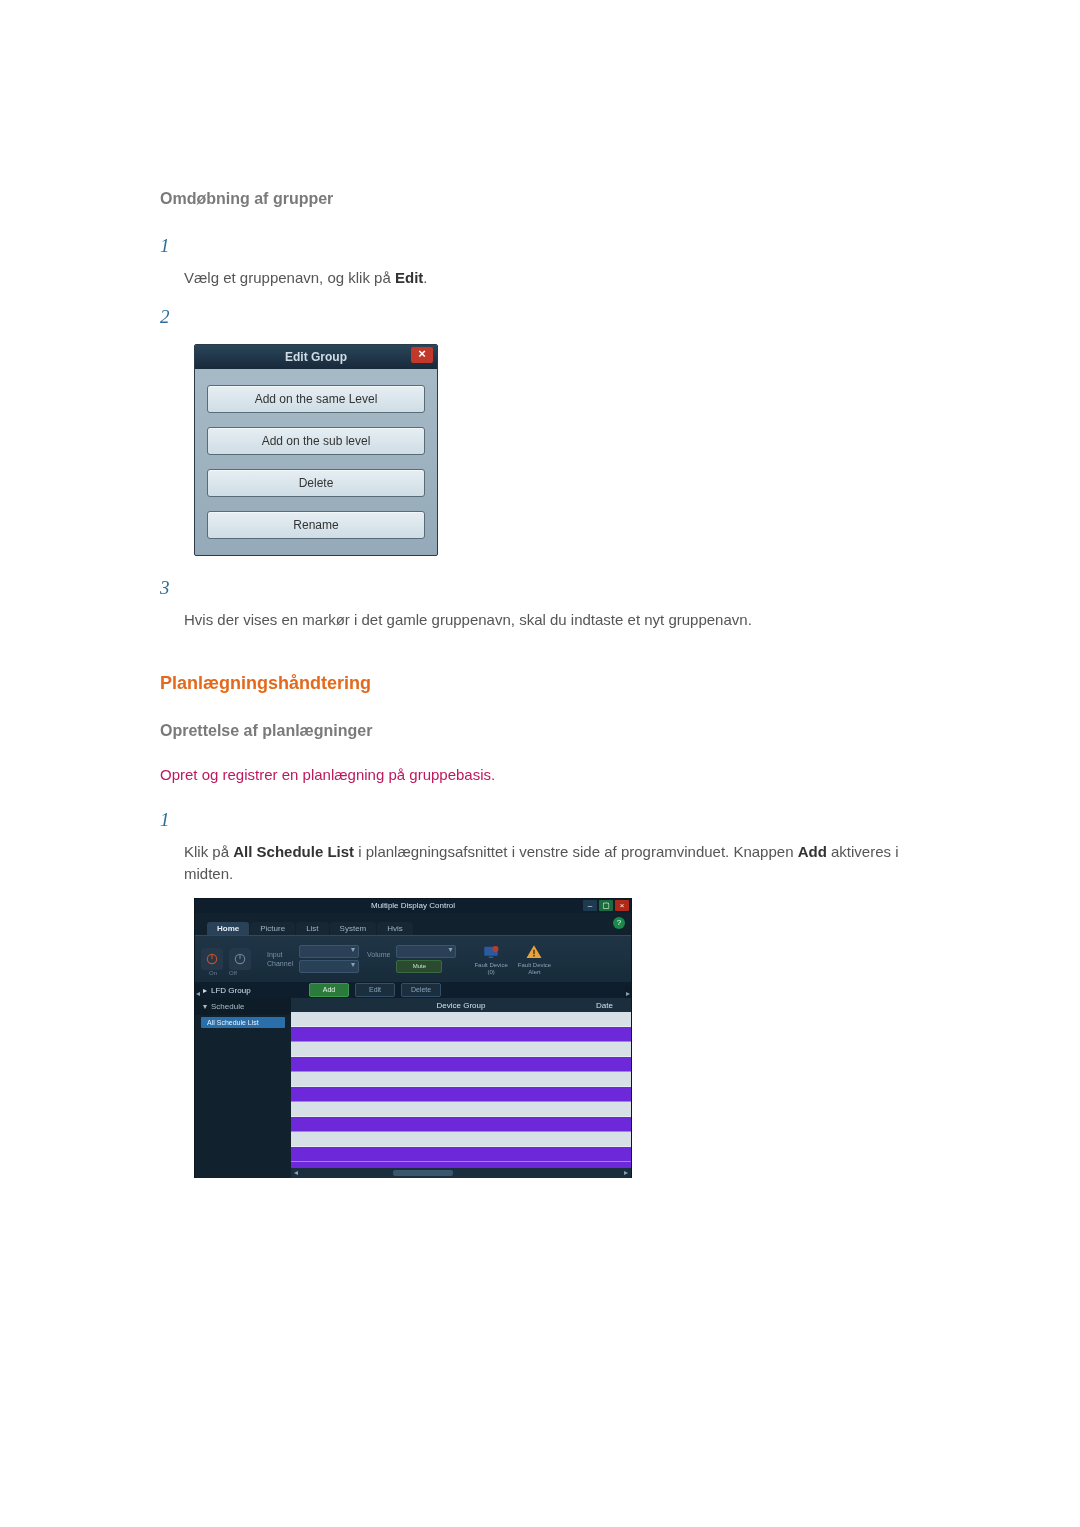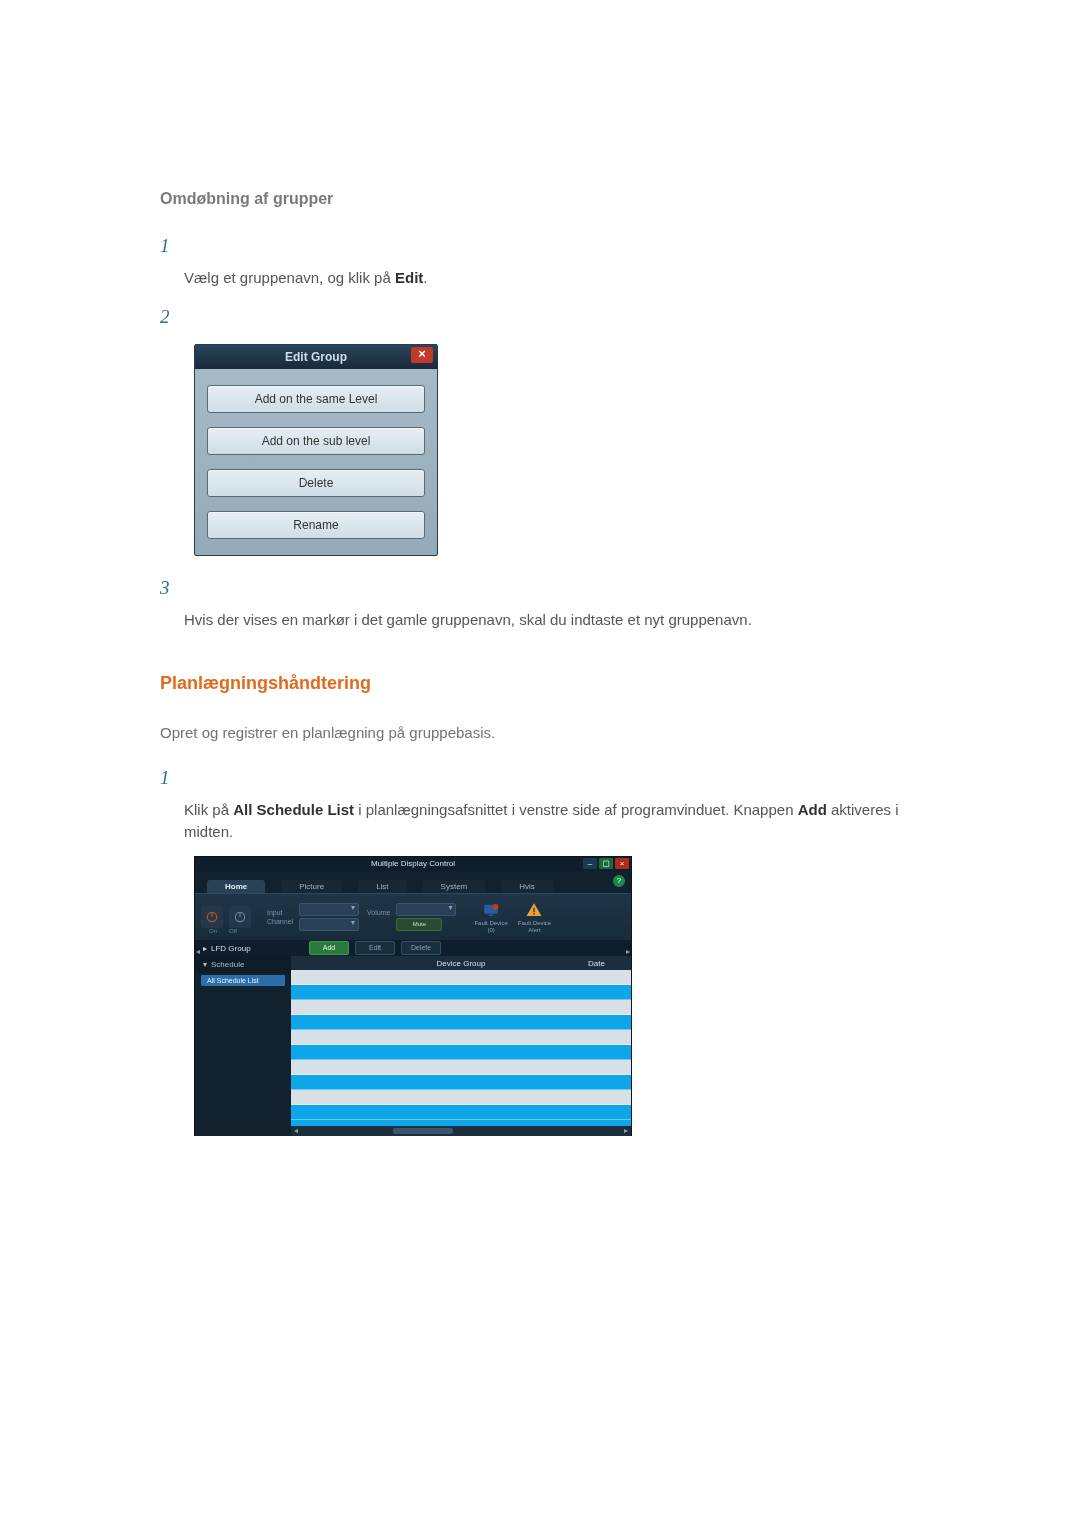"Oprettelse af planlægninger" div.h3 { html: none -> <div>Oprettelse af planlægninger</div> }
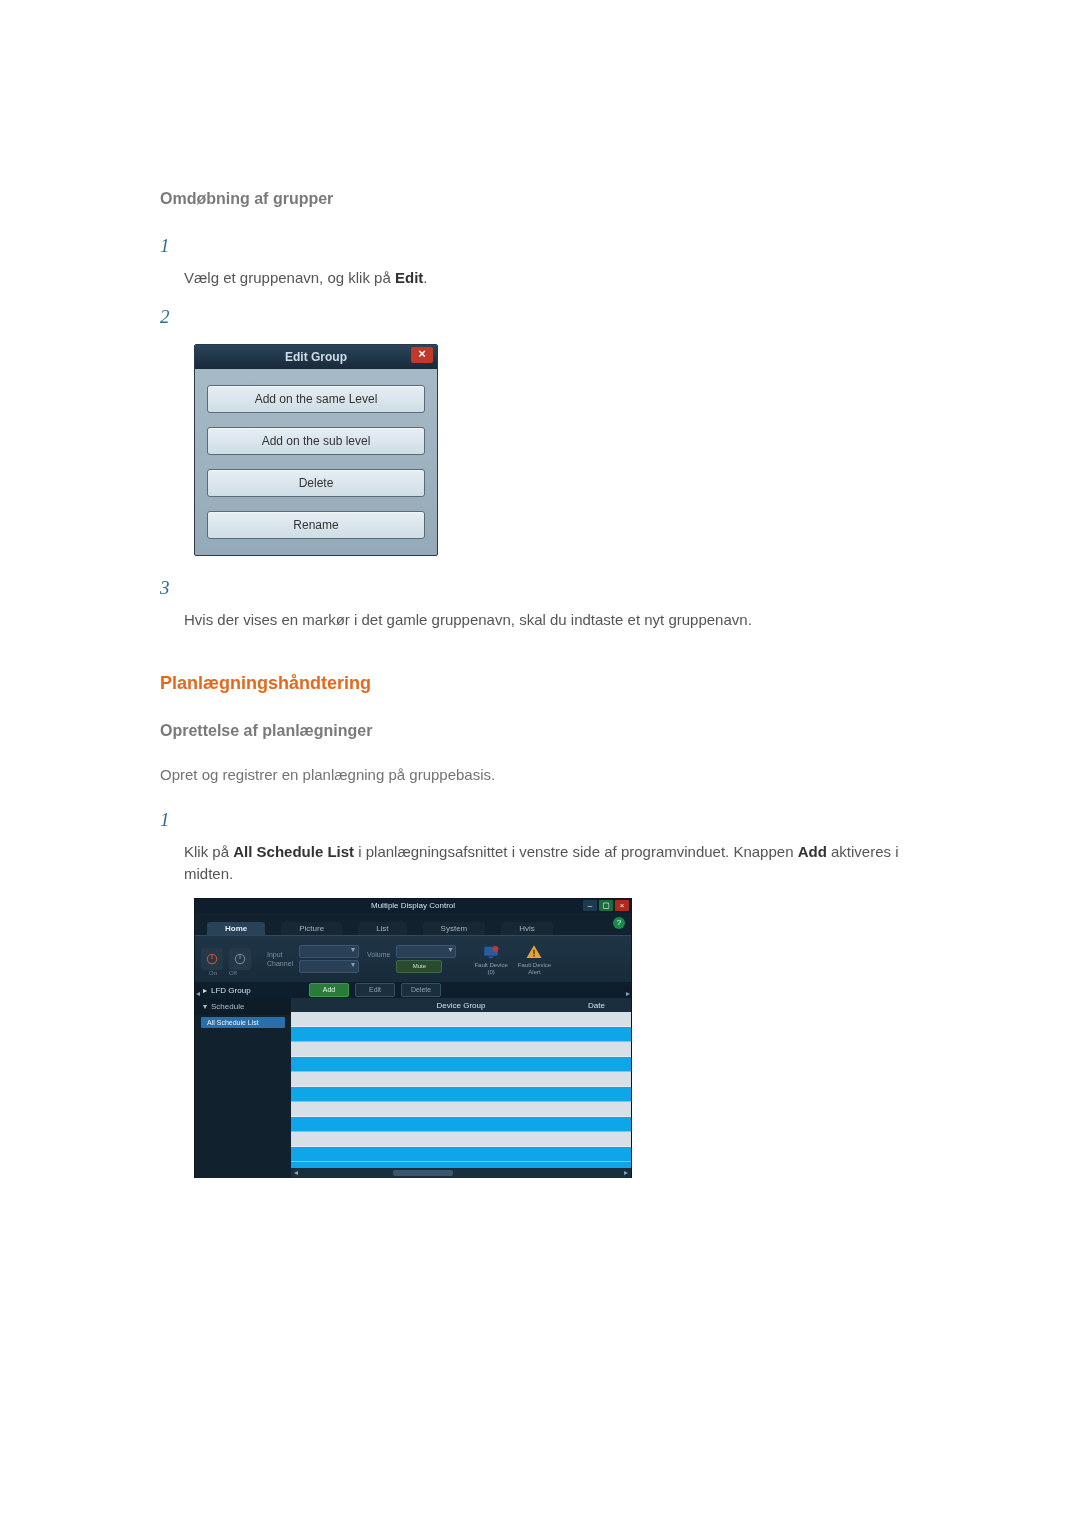"Opret og registrer en planlægning" .body-text { color: #737373 -> #be185d }
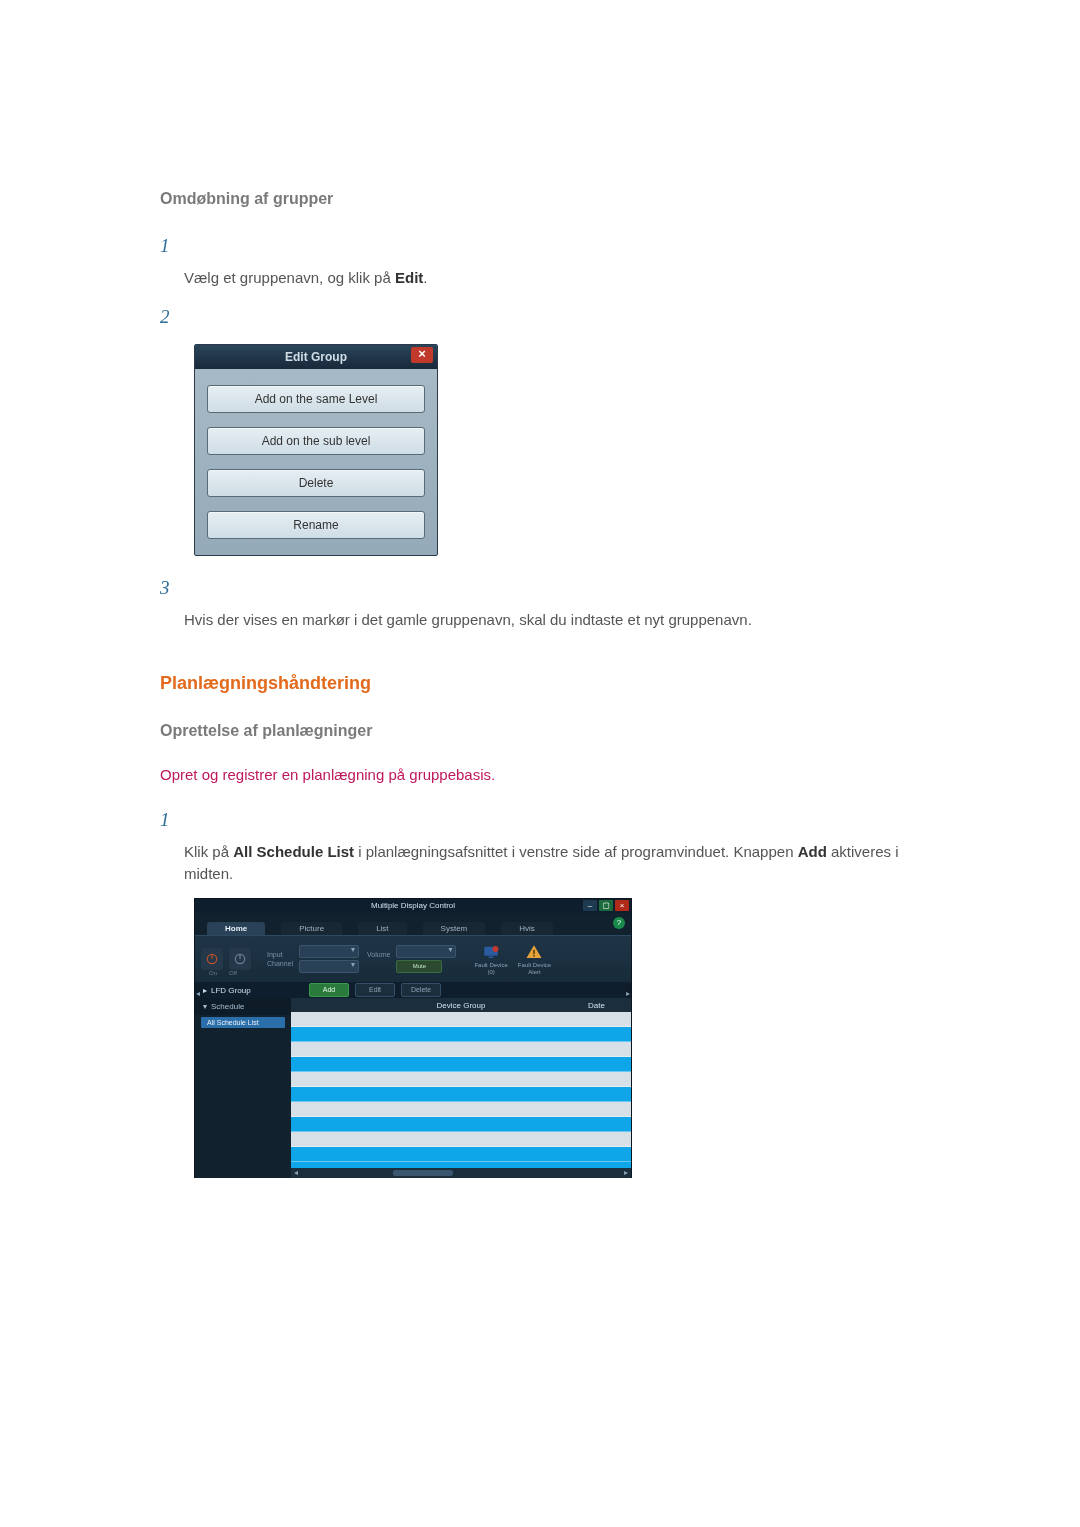"Home" .tab { margin-right: 16px -> 1px; padding: 2px 18px -> 2px 10px }
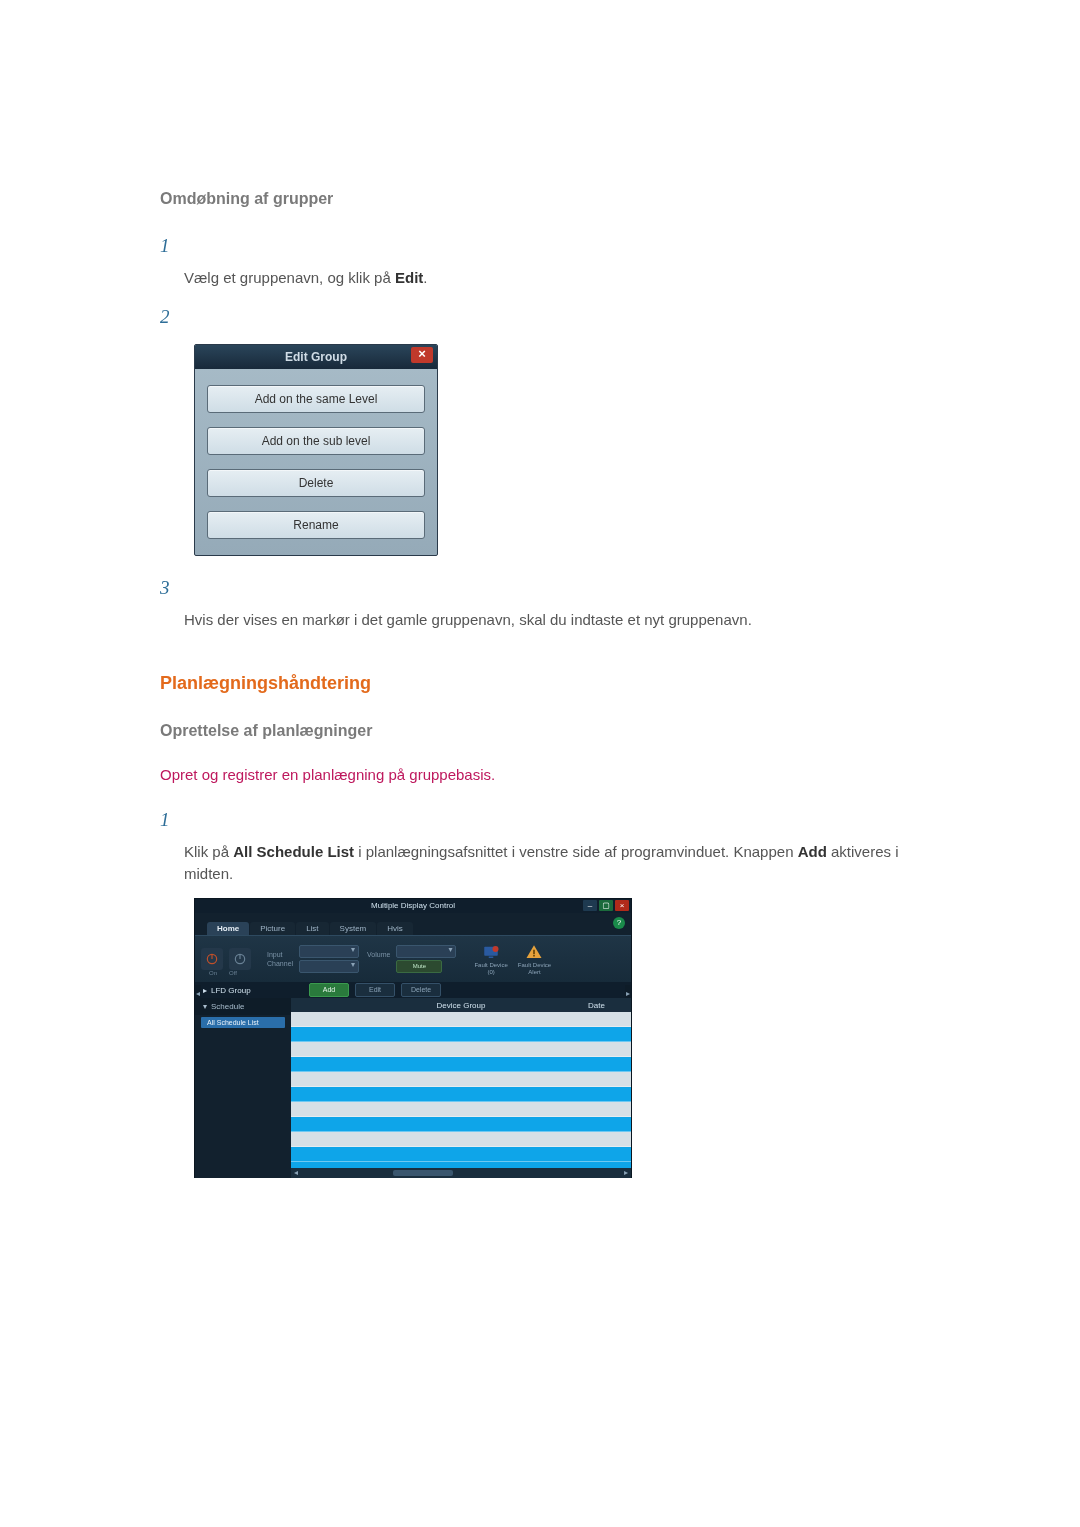"Device Group" .content { background: #0ea5e9 -> #6d28d9 }
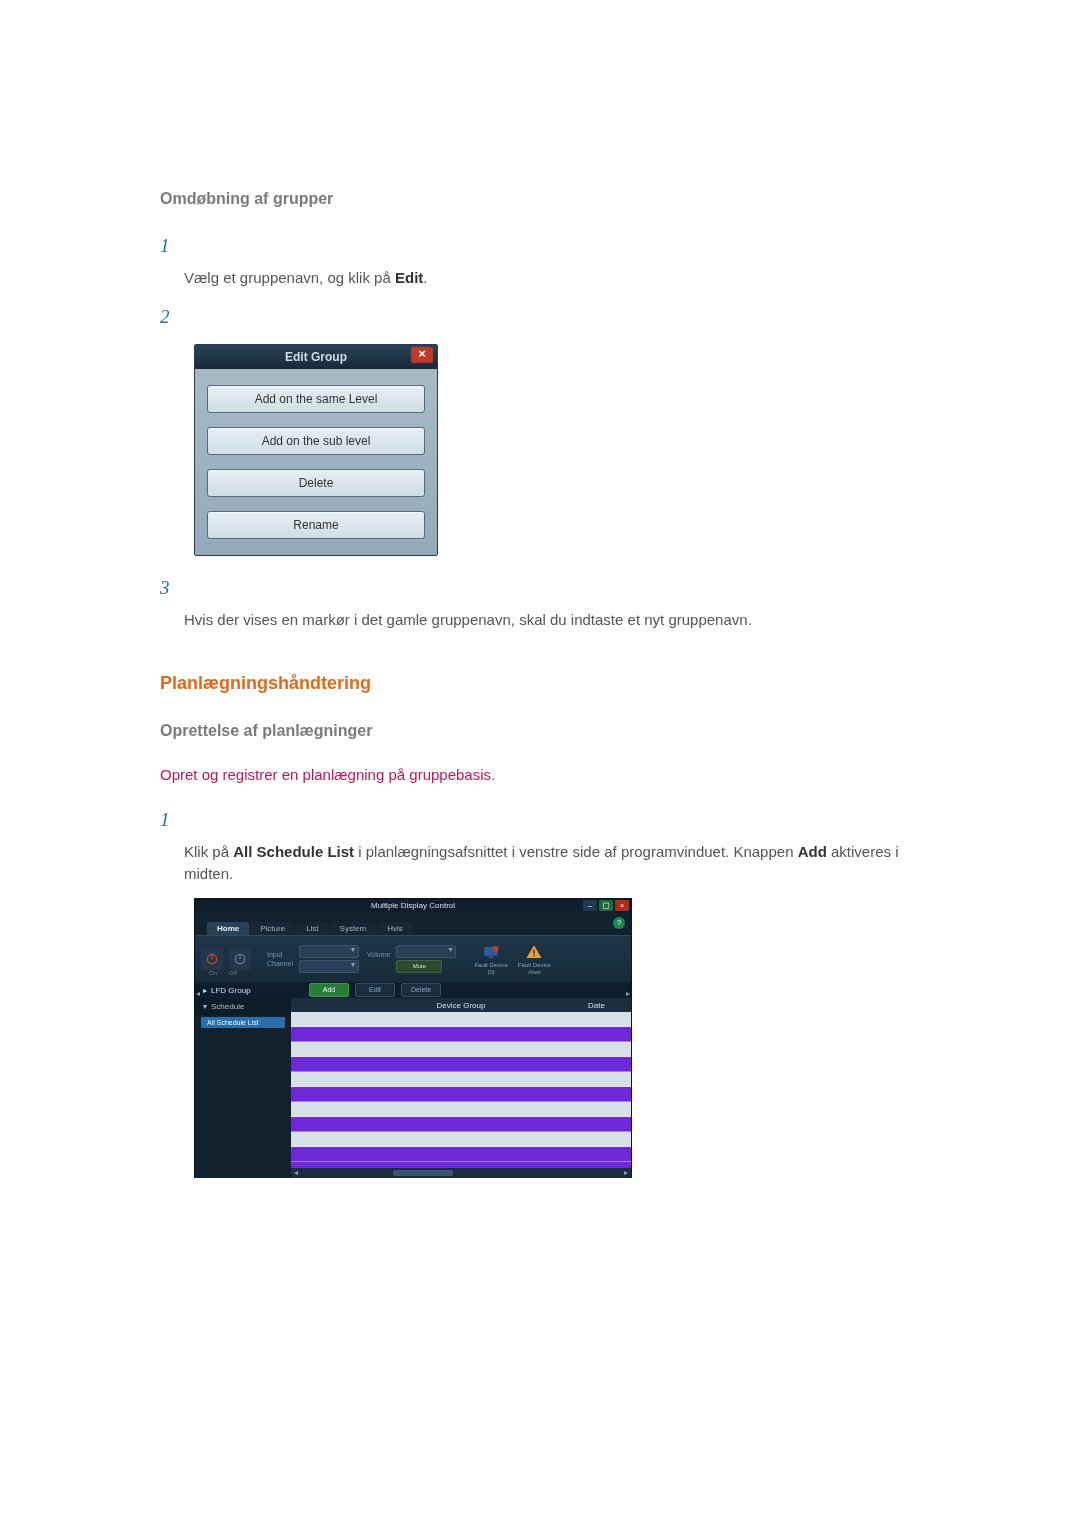"Date" .content-header .dh { right: 26px -> 18px }
